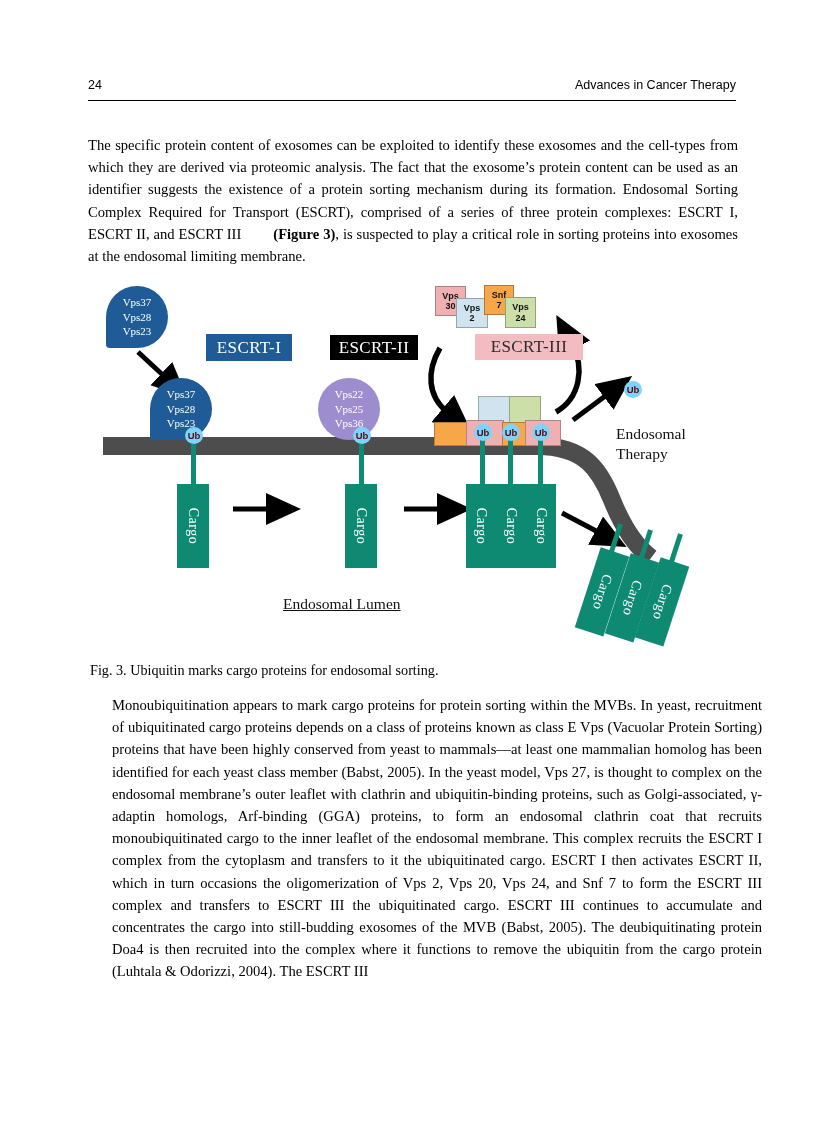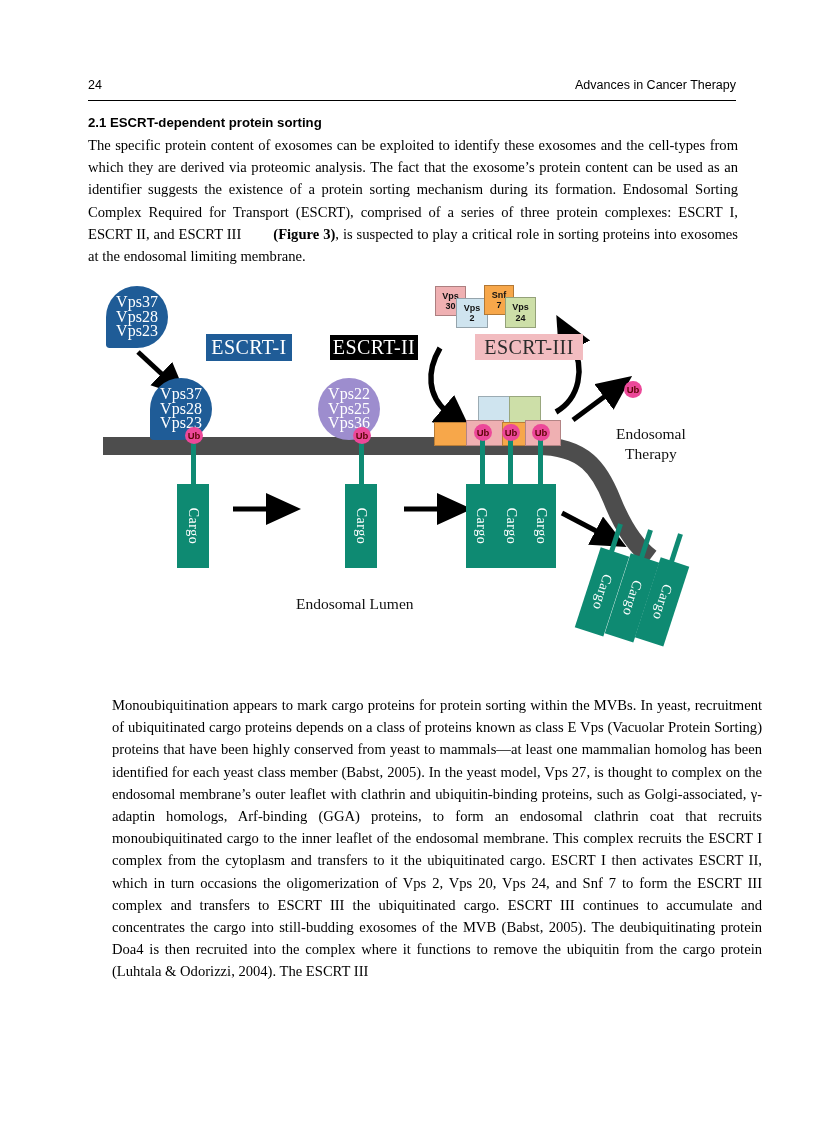"2.1 ESCRT-dependent protein sorting" div.section-heading { html: <div>2.1 ESCRT-dependent protein sorting</div> -> none }
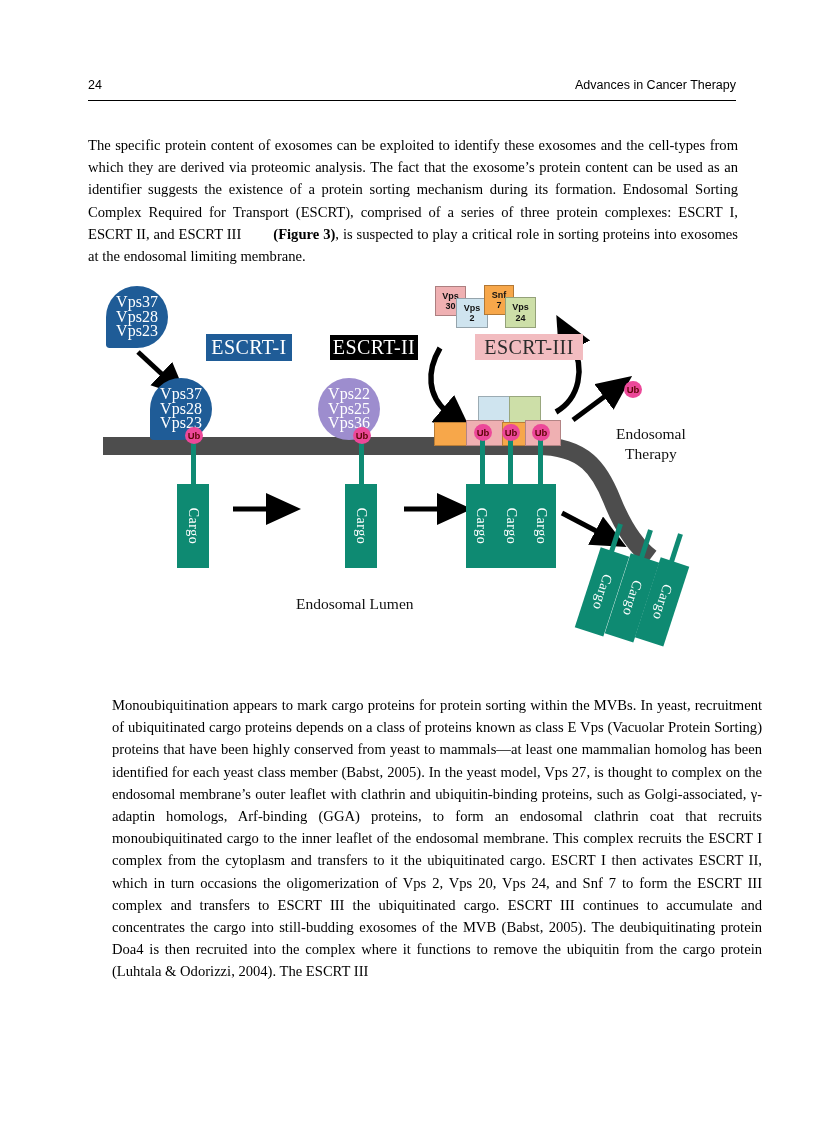"Vps37" .complex-blob { font-size: 16px -> 11px }
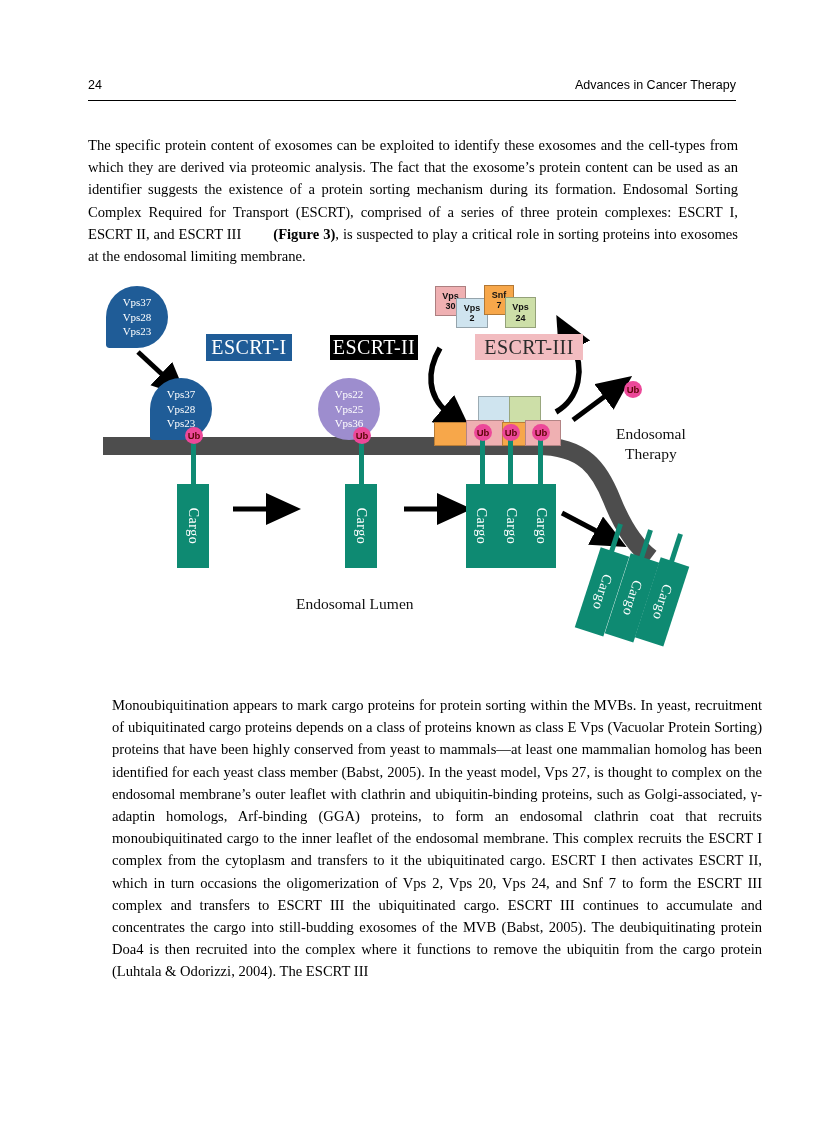"ESCRT-I" .label-box { font-size: 20px -> 17px }
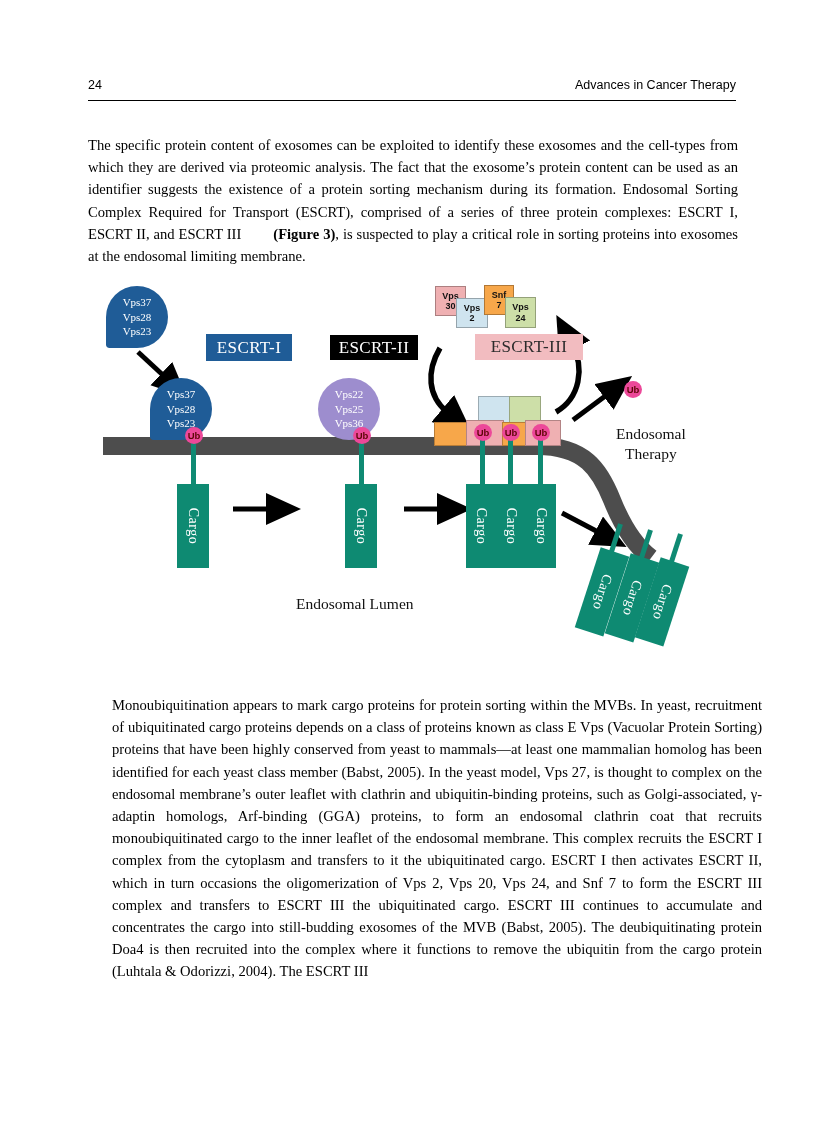"Ub" .ub { background: #ec4899 -> #7dd3fc }
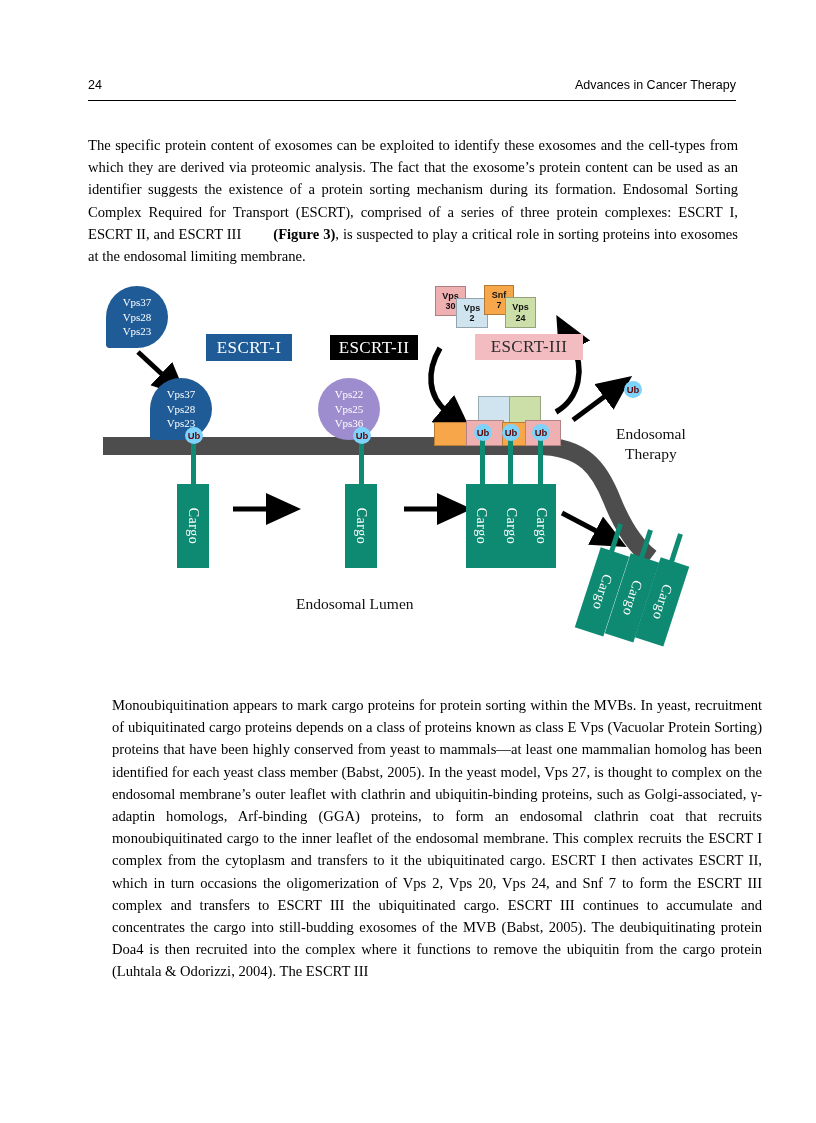"Endosomal" div.diagram-text { text-align: center -> none }
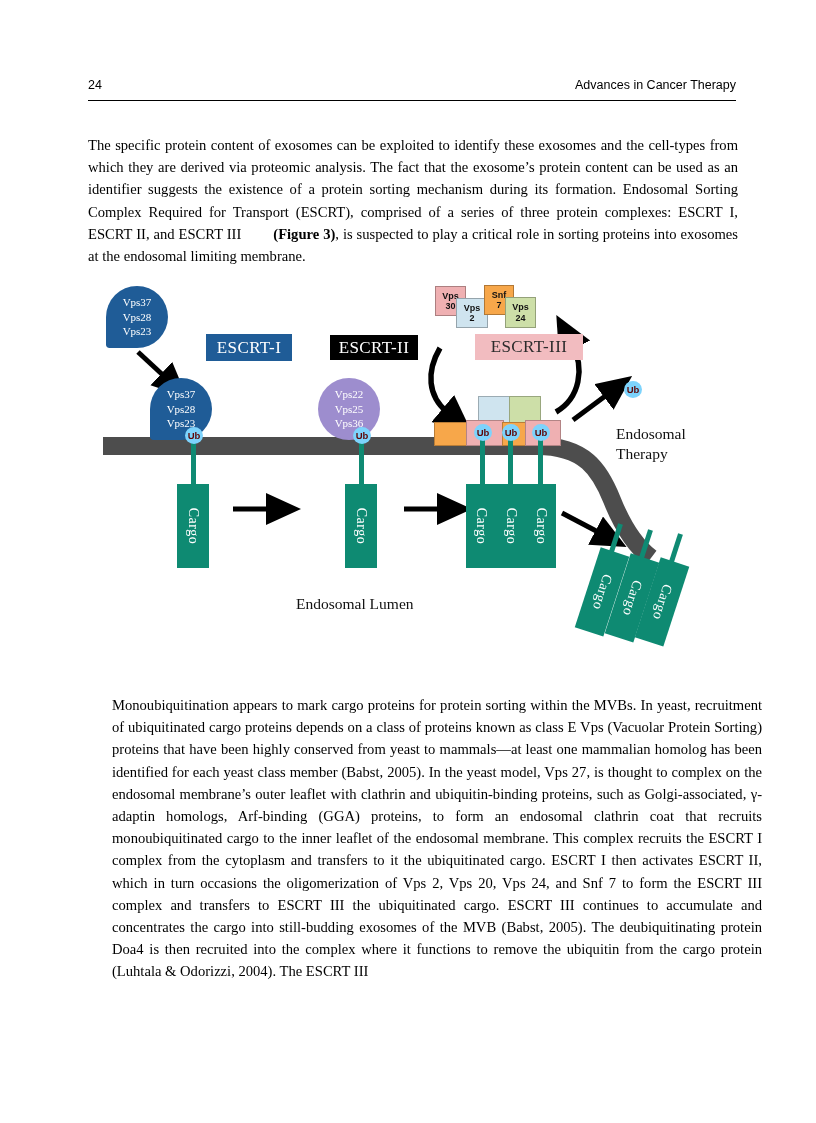"Endosomal Lumen" div.diagram-text { left: 296px -> 283px; text-decoration: none -> underline }
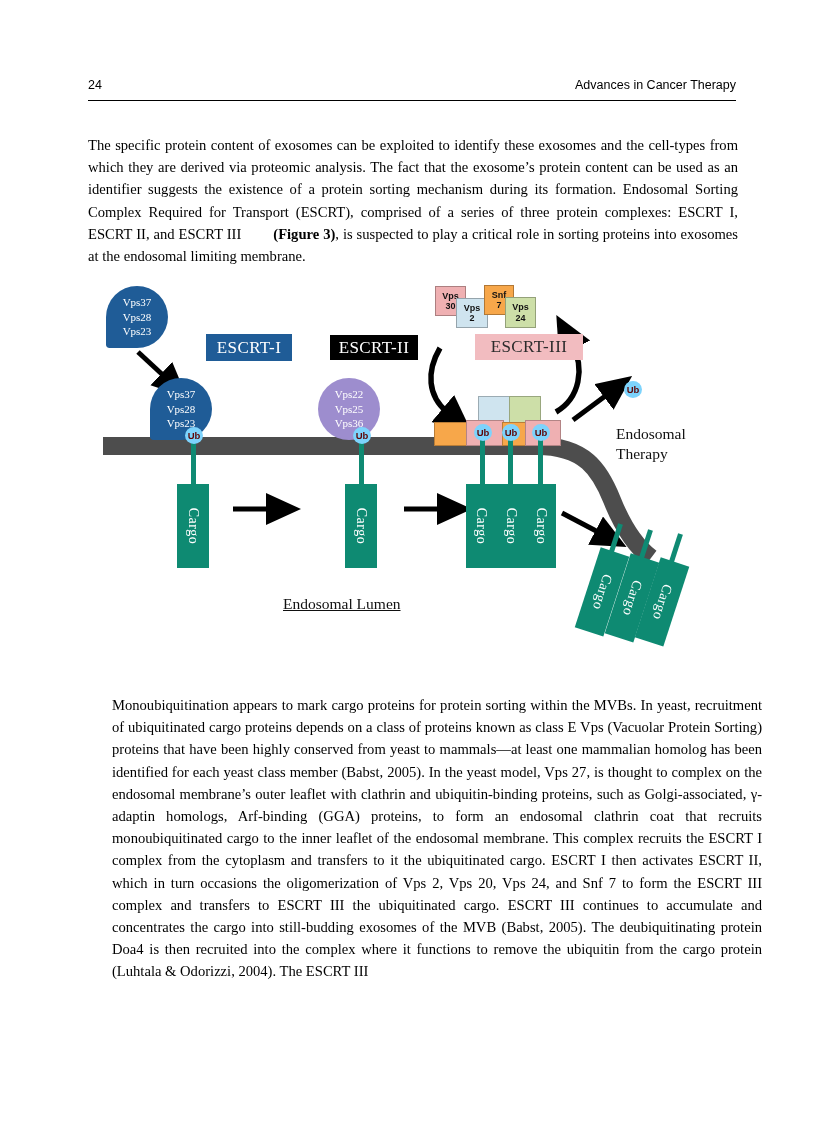"Fig. 3. Ubiquitin marks cargo" div.fig-caption { html: none -> <div>Fig. 3. Ubiquitin marks cargo proteins for endosomal sorting.</div> }
